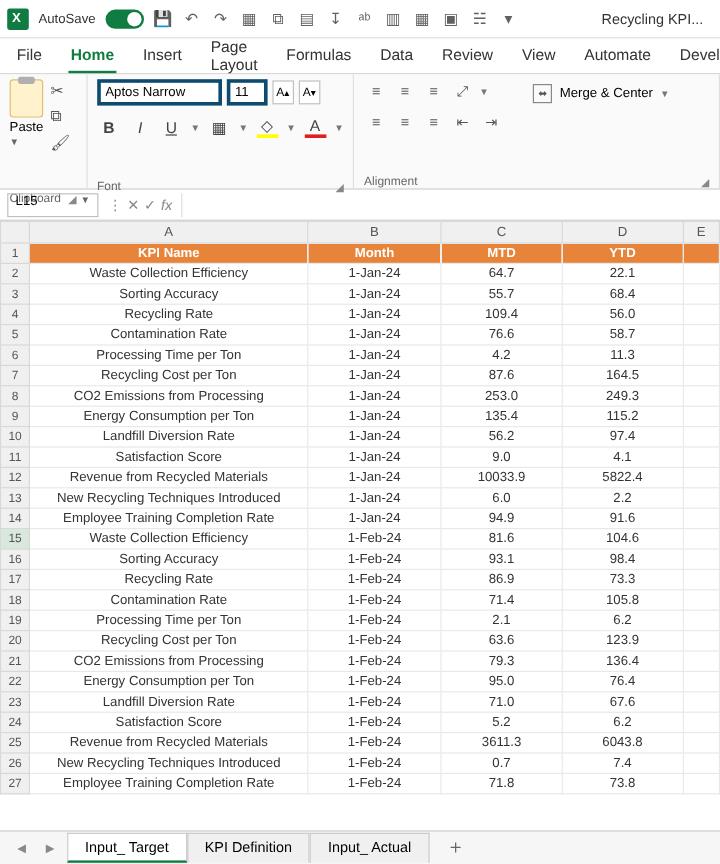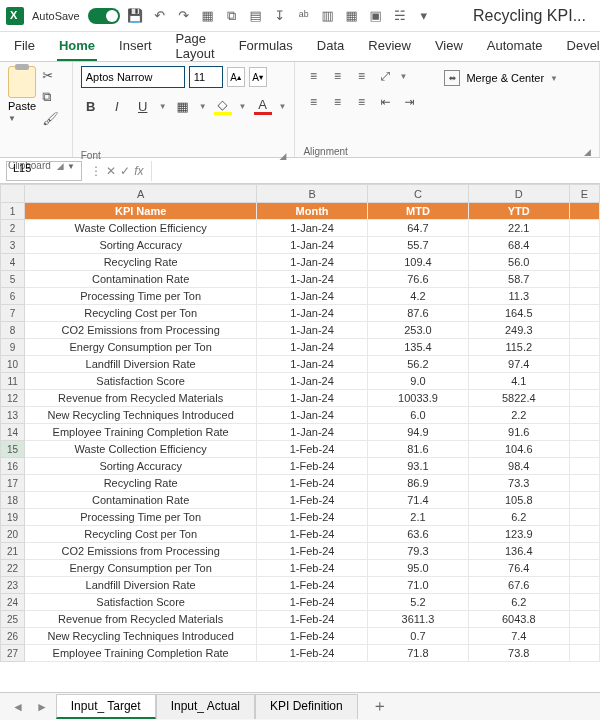"Recycling KPI..." .titlebar .filename { font-size: 16px -> 12px }
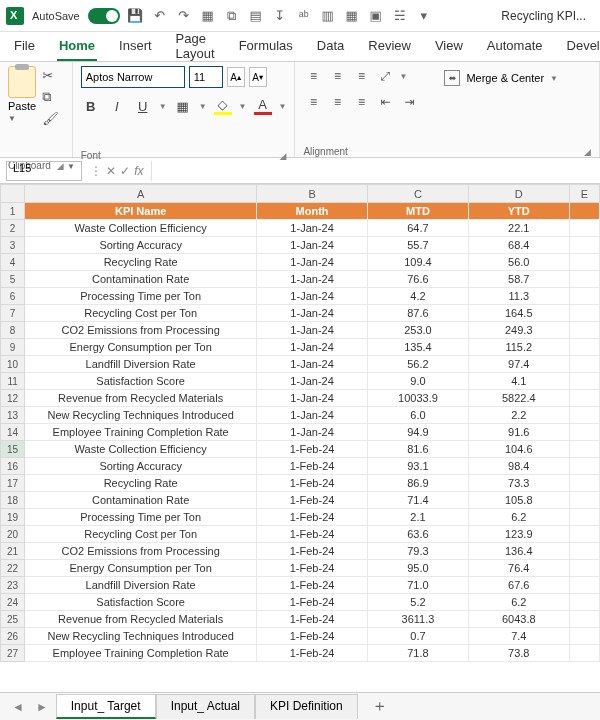"Aptos Narrow" .fontgrp select, .fontgrp input { border: 1px solid #0c4a6e -> 3px solid #0c4a6e }
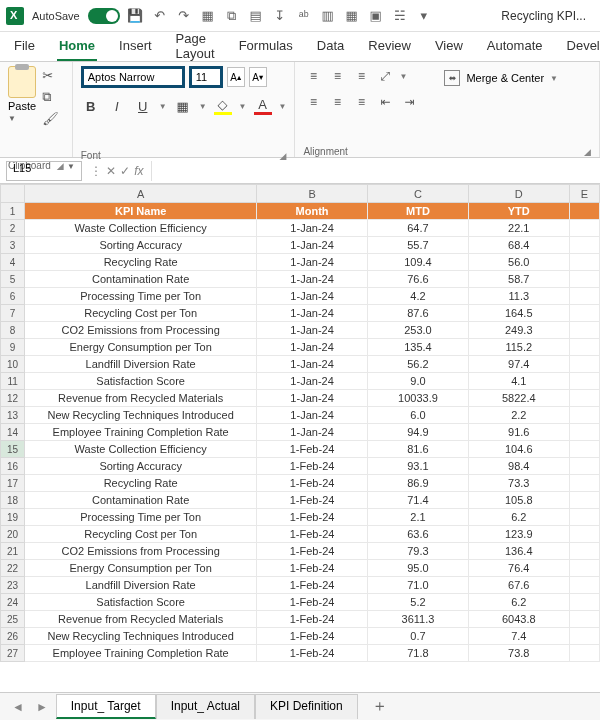"Input_ Actual" div.stab { order: before "KPI Definition" -> after "KPI Definition" }
